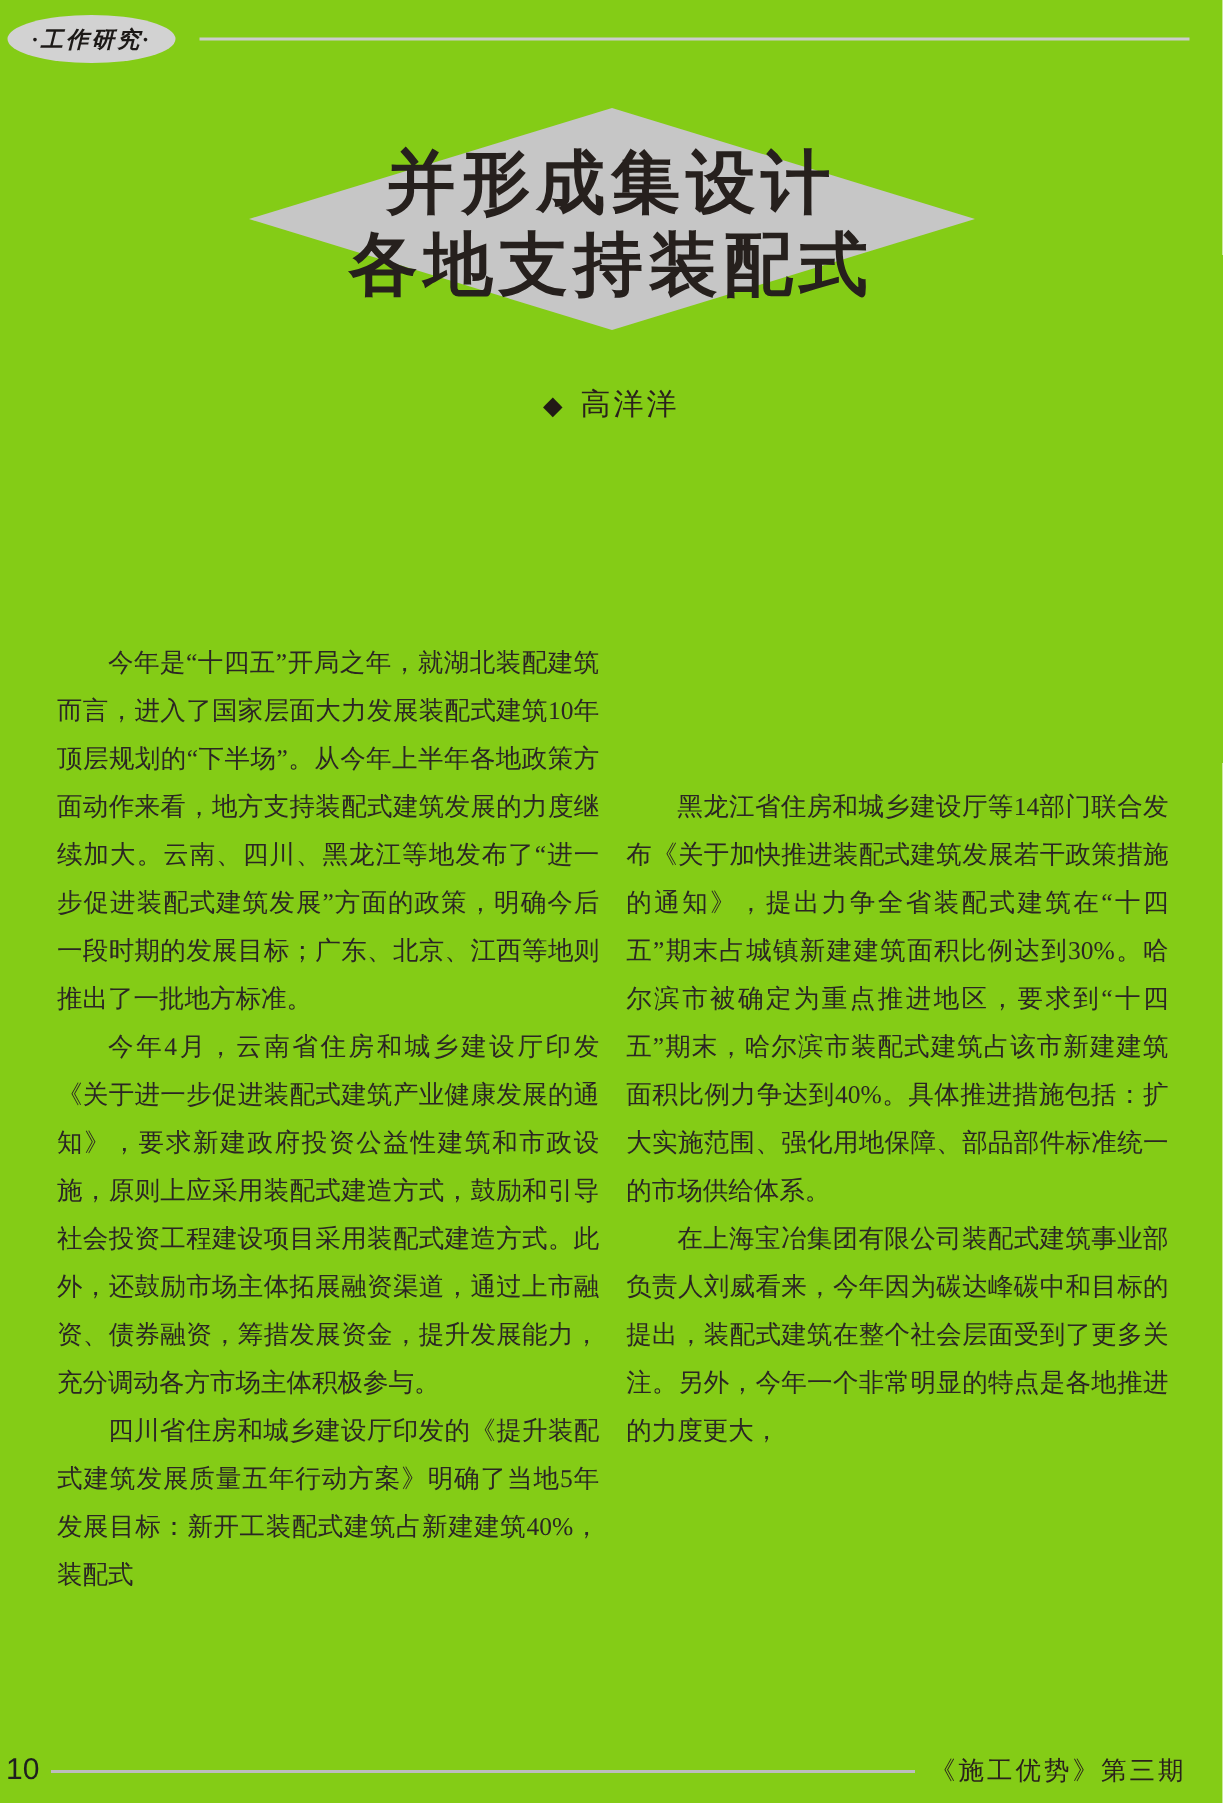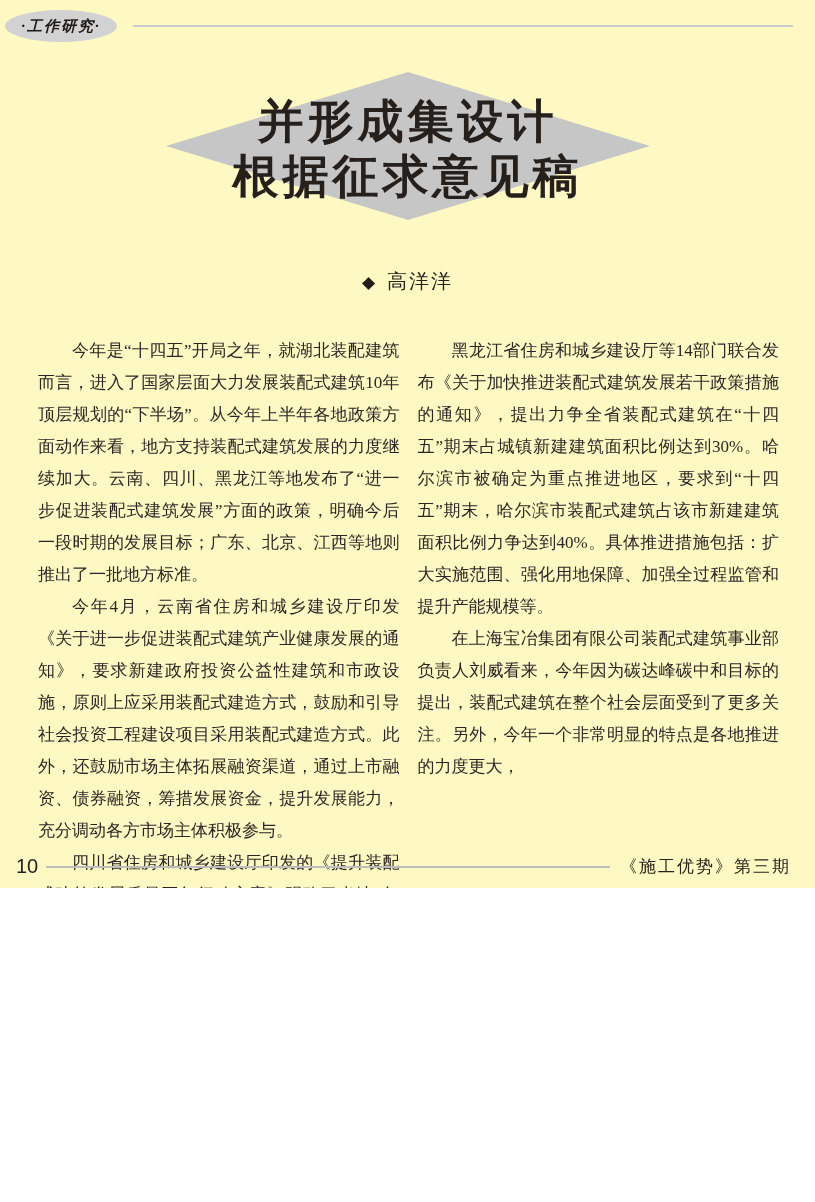"·工作研究·" .page { background: #fef9c3 -> #84cc16; height: 888px -> 1202px }
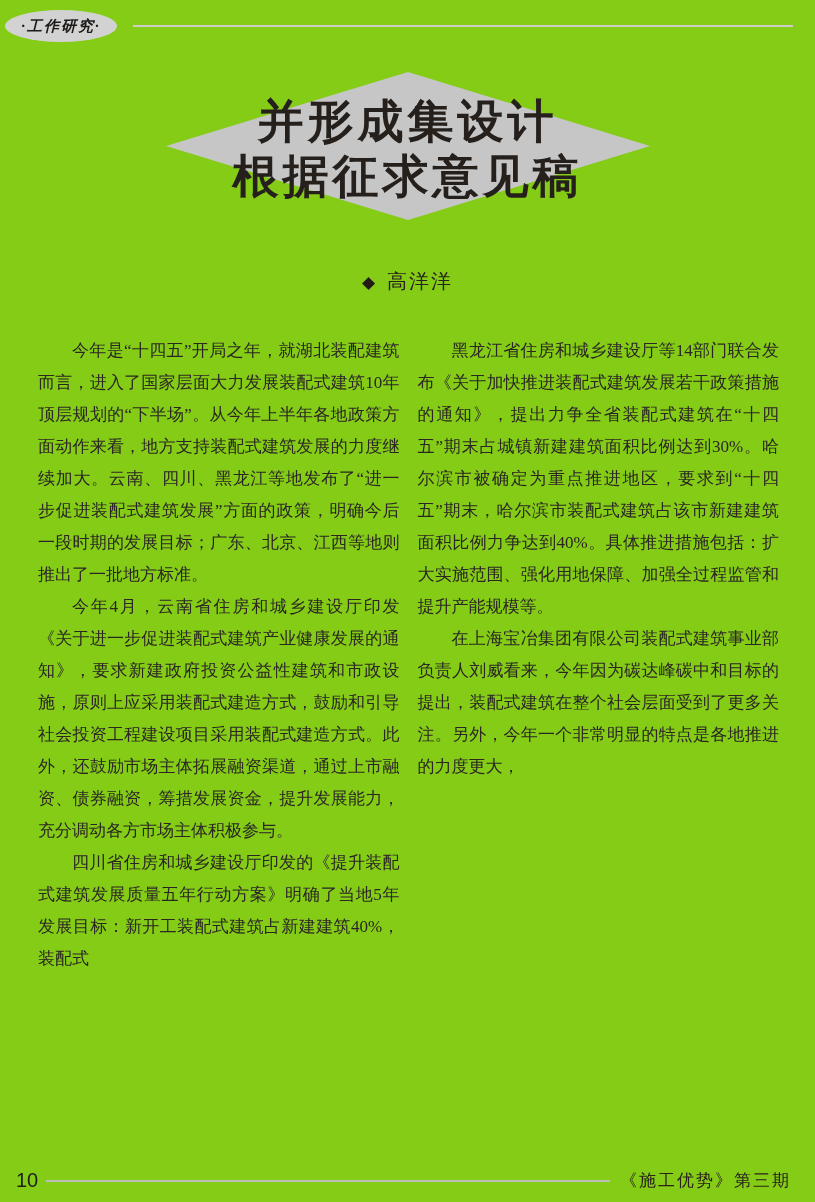"根据征求意见稿" span { text: 根据征求意见稿 -> 各地支持装配式 }
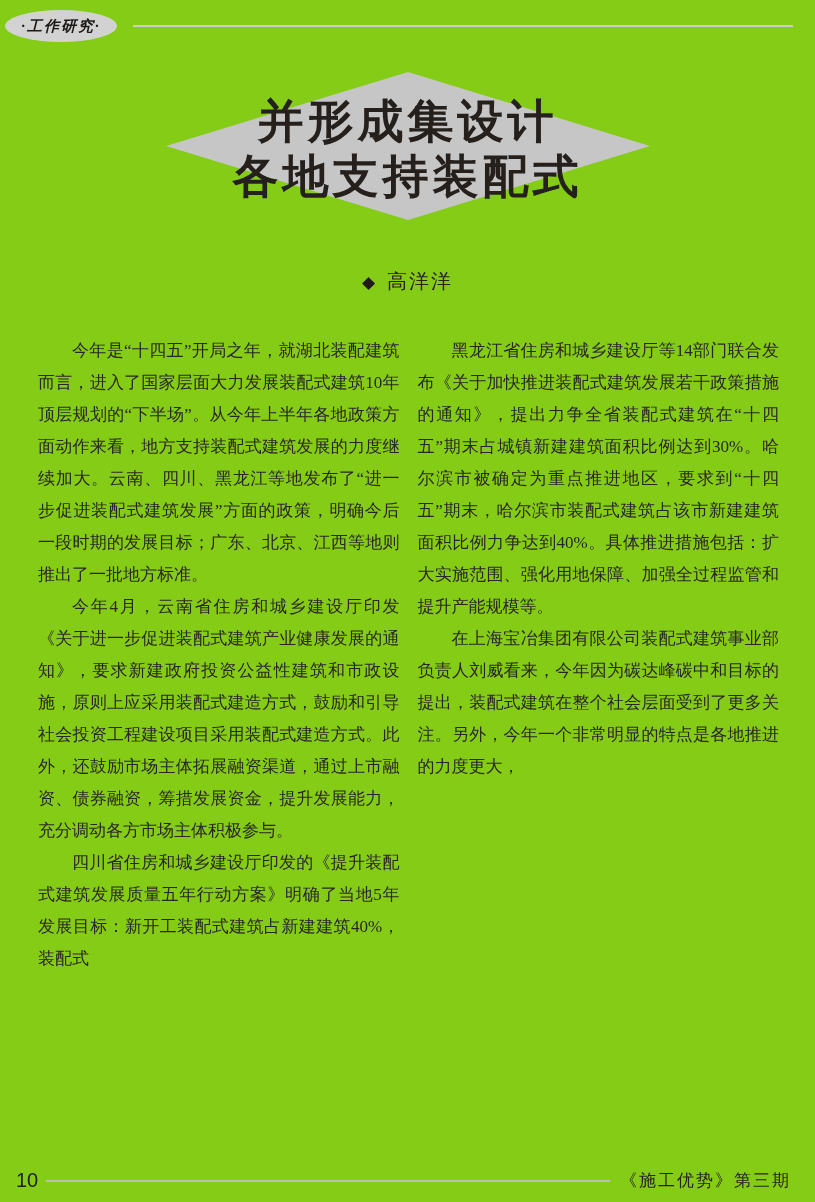"◆ 高洋洋" .author-line { margin-top: 36px -> 24px }
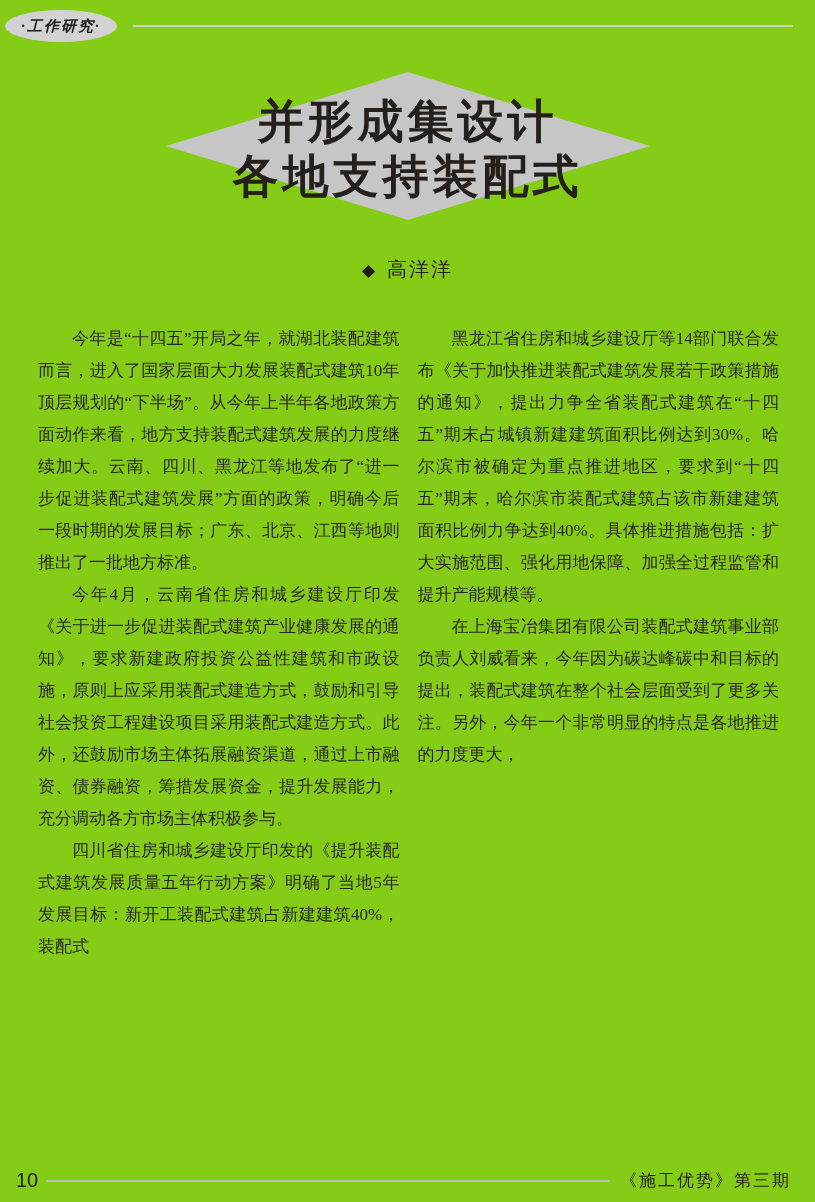"今年是“十四五”开局之年，就湖北装配建筑而言，进入了国家层面大力发展装配式建筑1" .columns { align-items: none -> center; margin: 40px 36px 0 38px -> 26px 36px 0 38px }
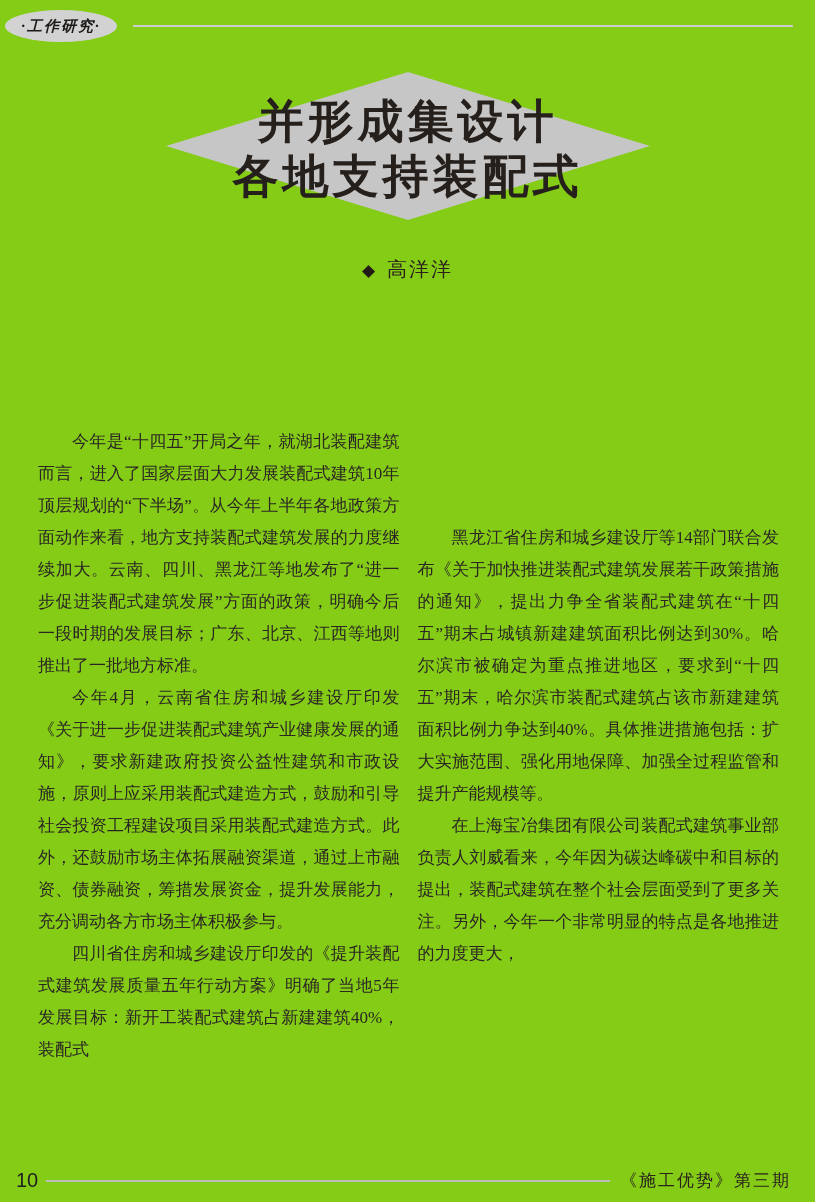"黑龙江省住房和城乡建设厅等14部门联合发布《关于加快推进装配式建筑发展若干政策措" p.indent { text: 加强全过程监管和提升产能规模等 -> 部品部件标准统一的市场供给体系 }
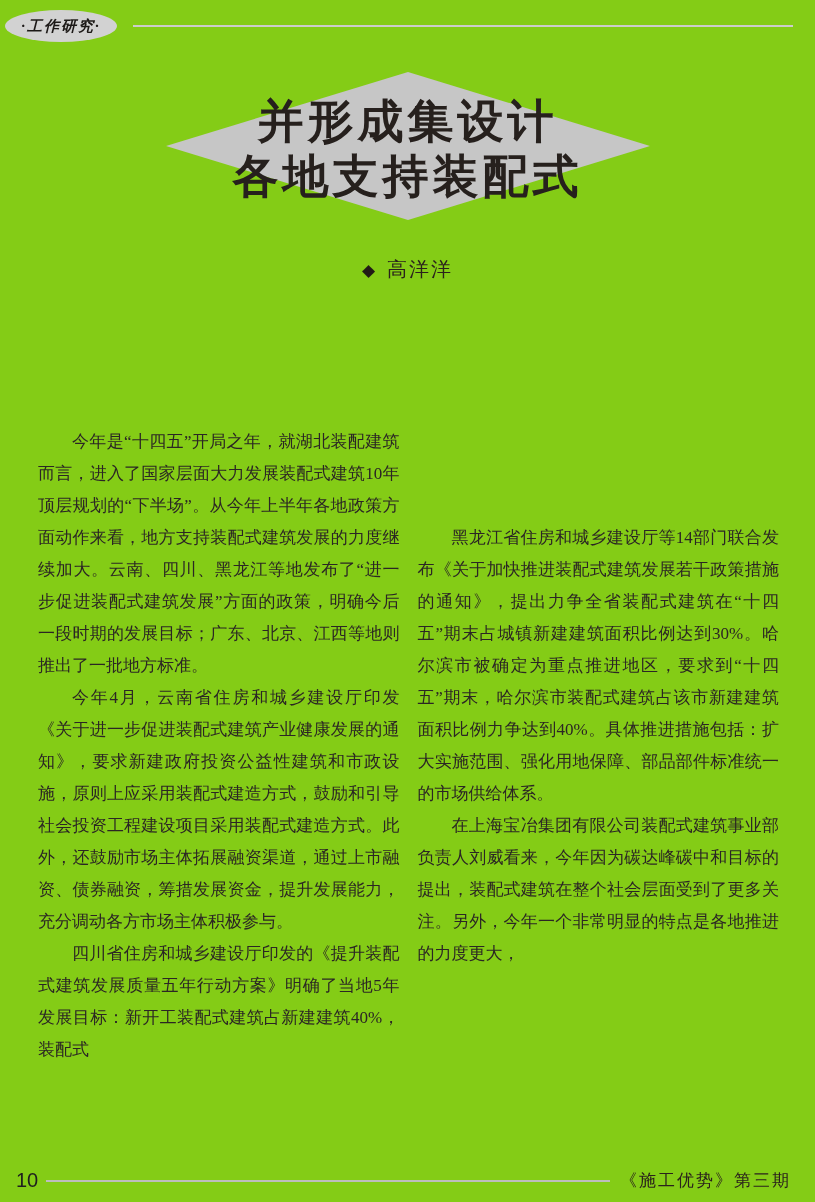"10" .footer-row { padding: 0 24px 0 16px -> 0 24px 0 4px }
